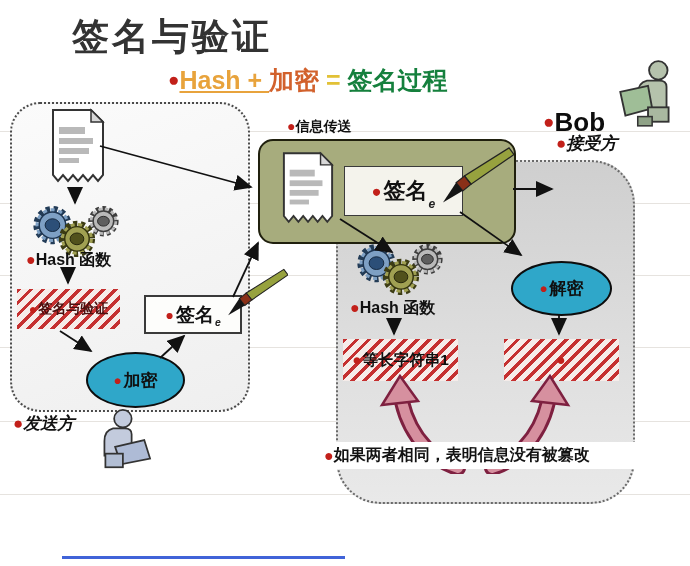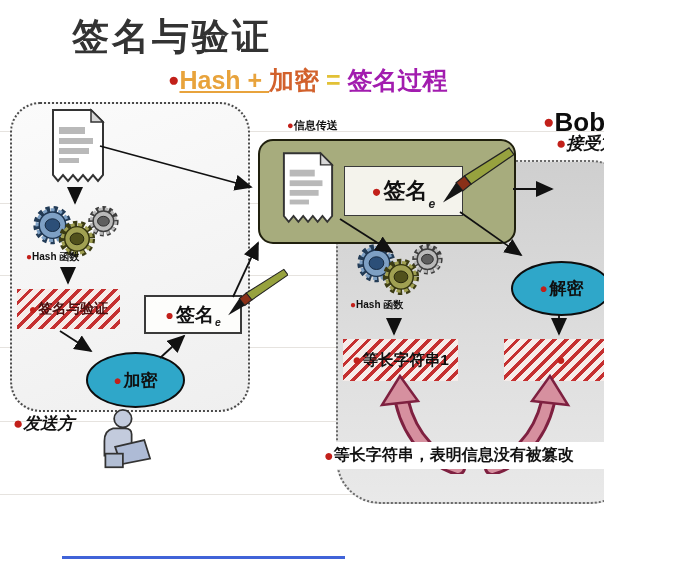"签名与验证" #stage { width: 604px -> 690px }
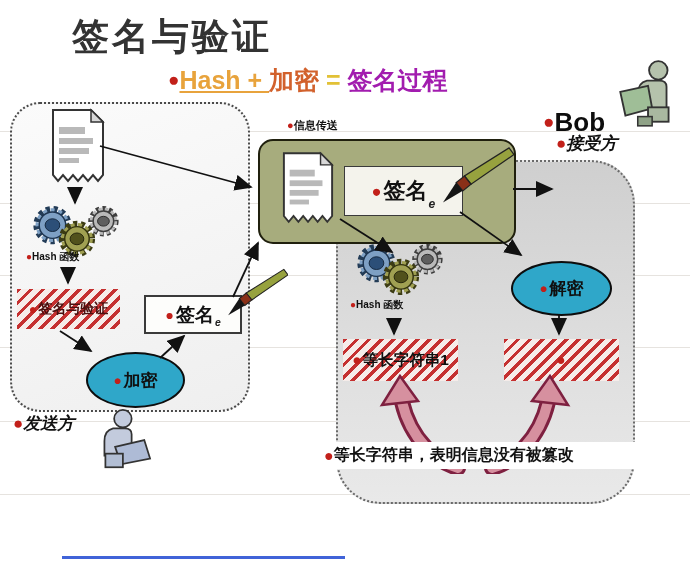"签名过程" .f-result { color: #a21caf -> #15803d }
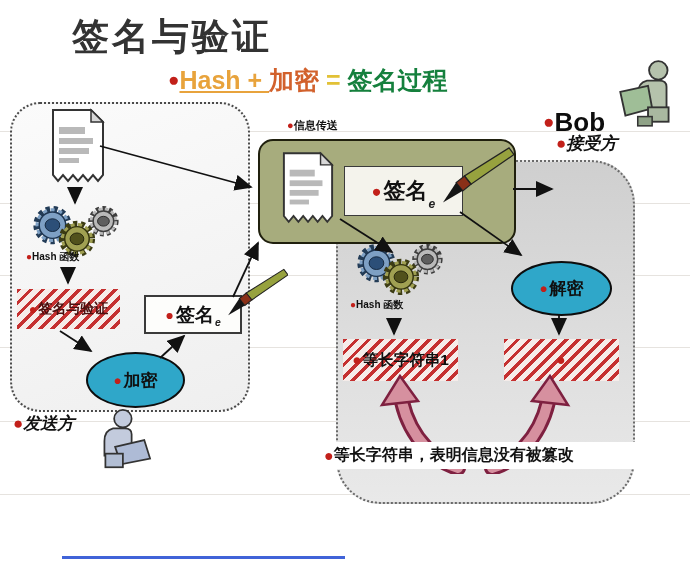"●信息传送" div.abs { font-size: 11px -> 14px }
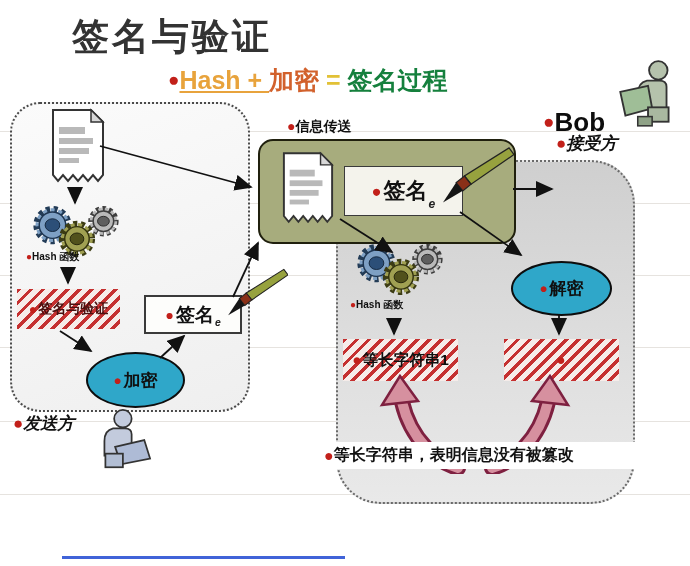"●Hash 函数" .small-label { font-size: 10px -> 16px }
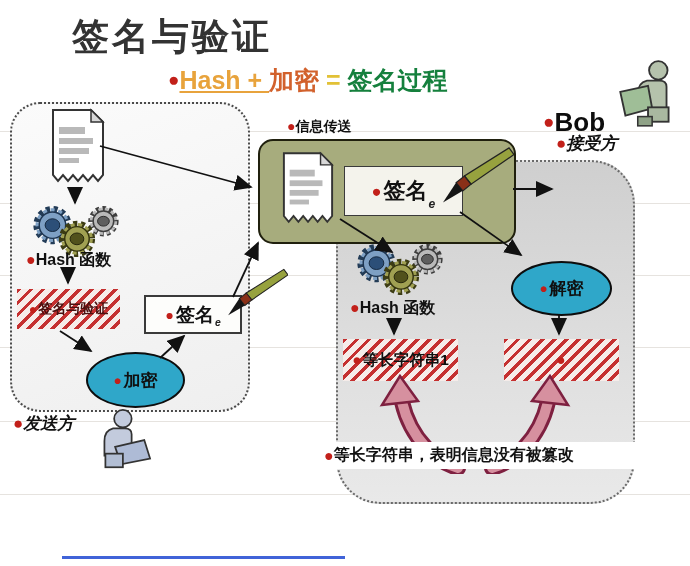"等长字符串，表明信息没有被篡改" span { text: 等长字符串 -> 如果两者相同 }
